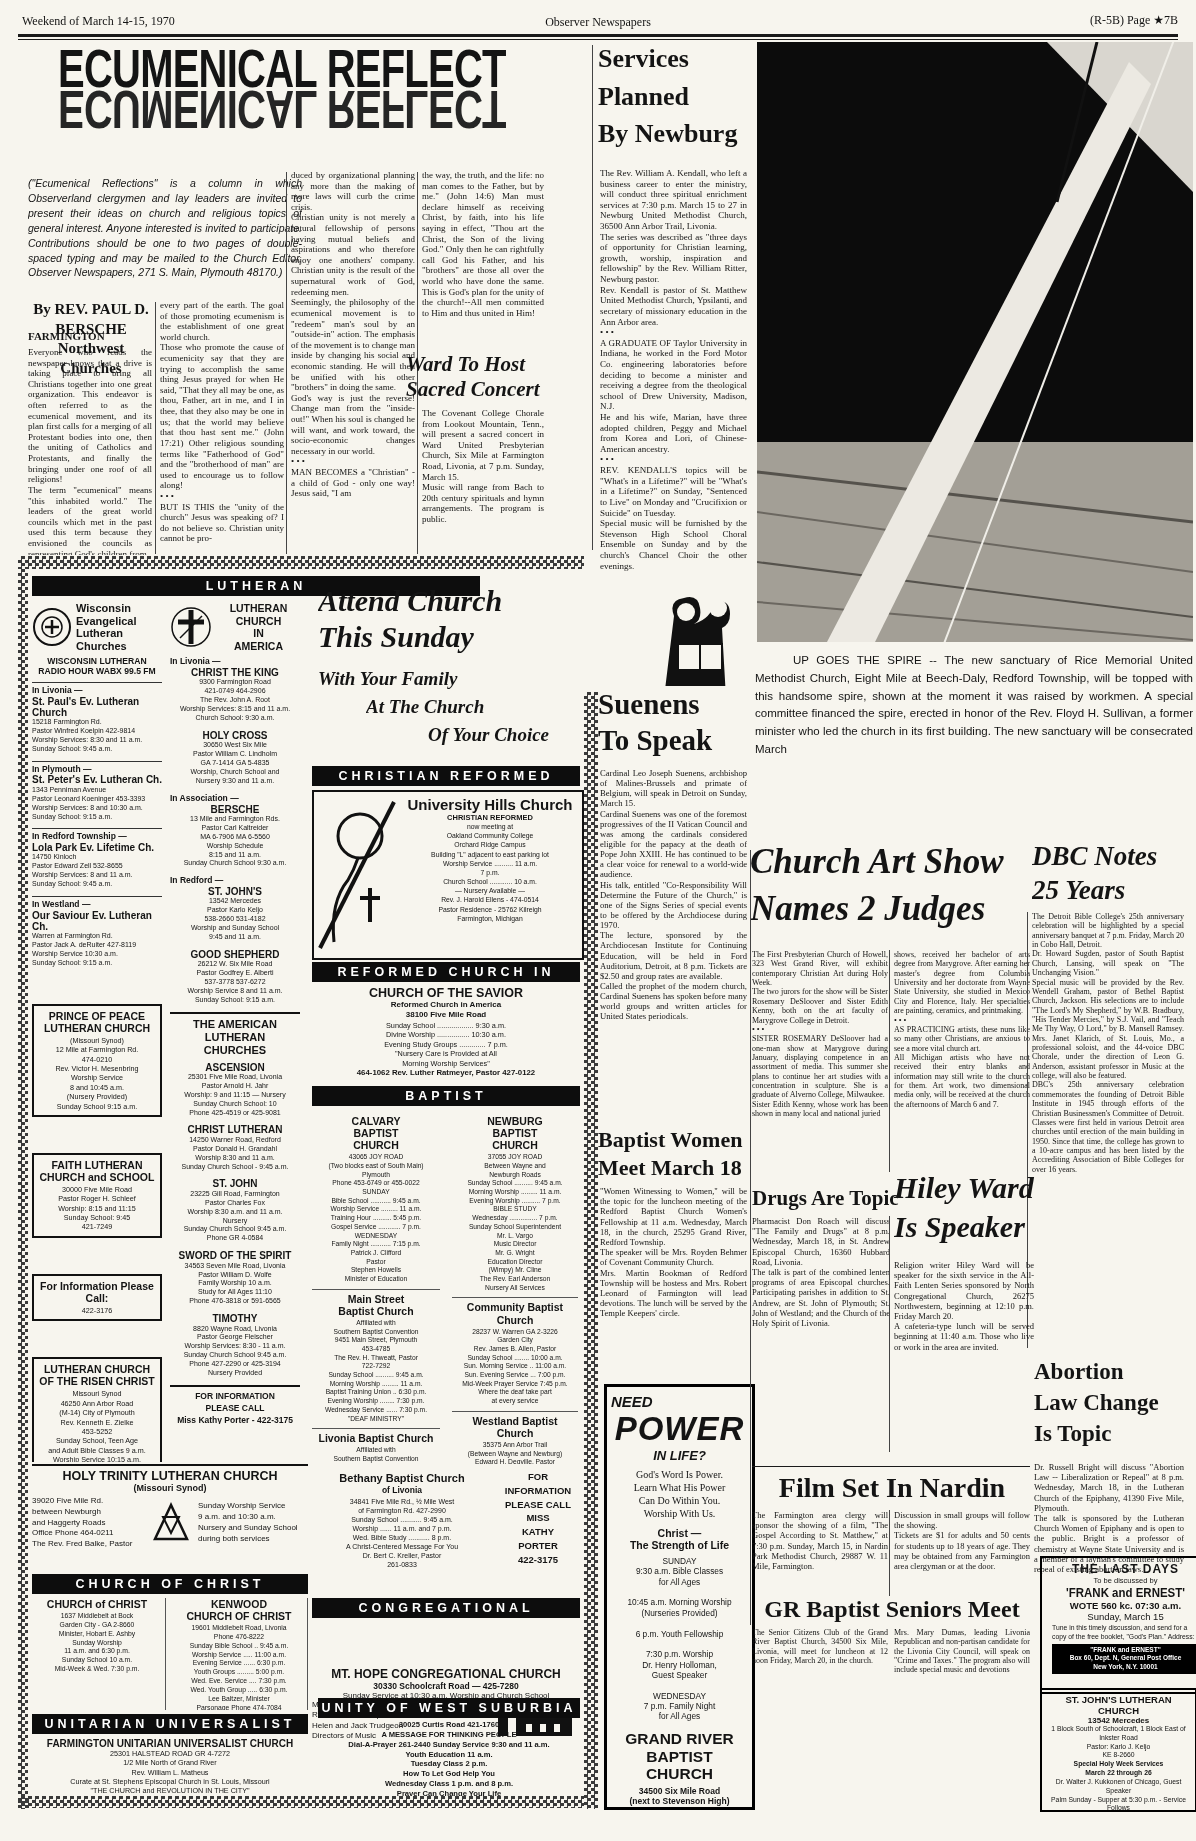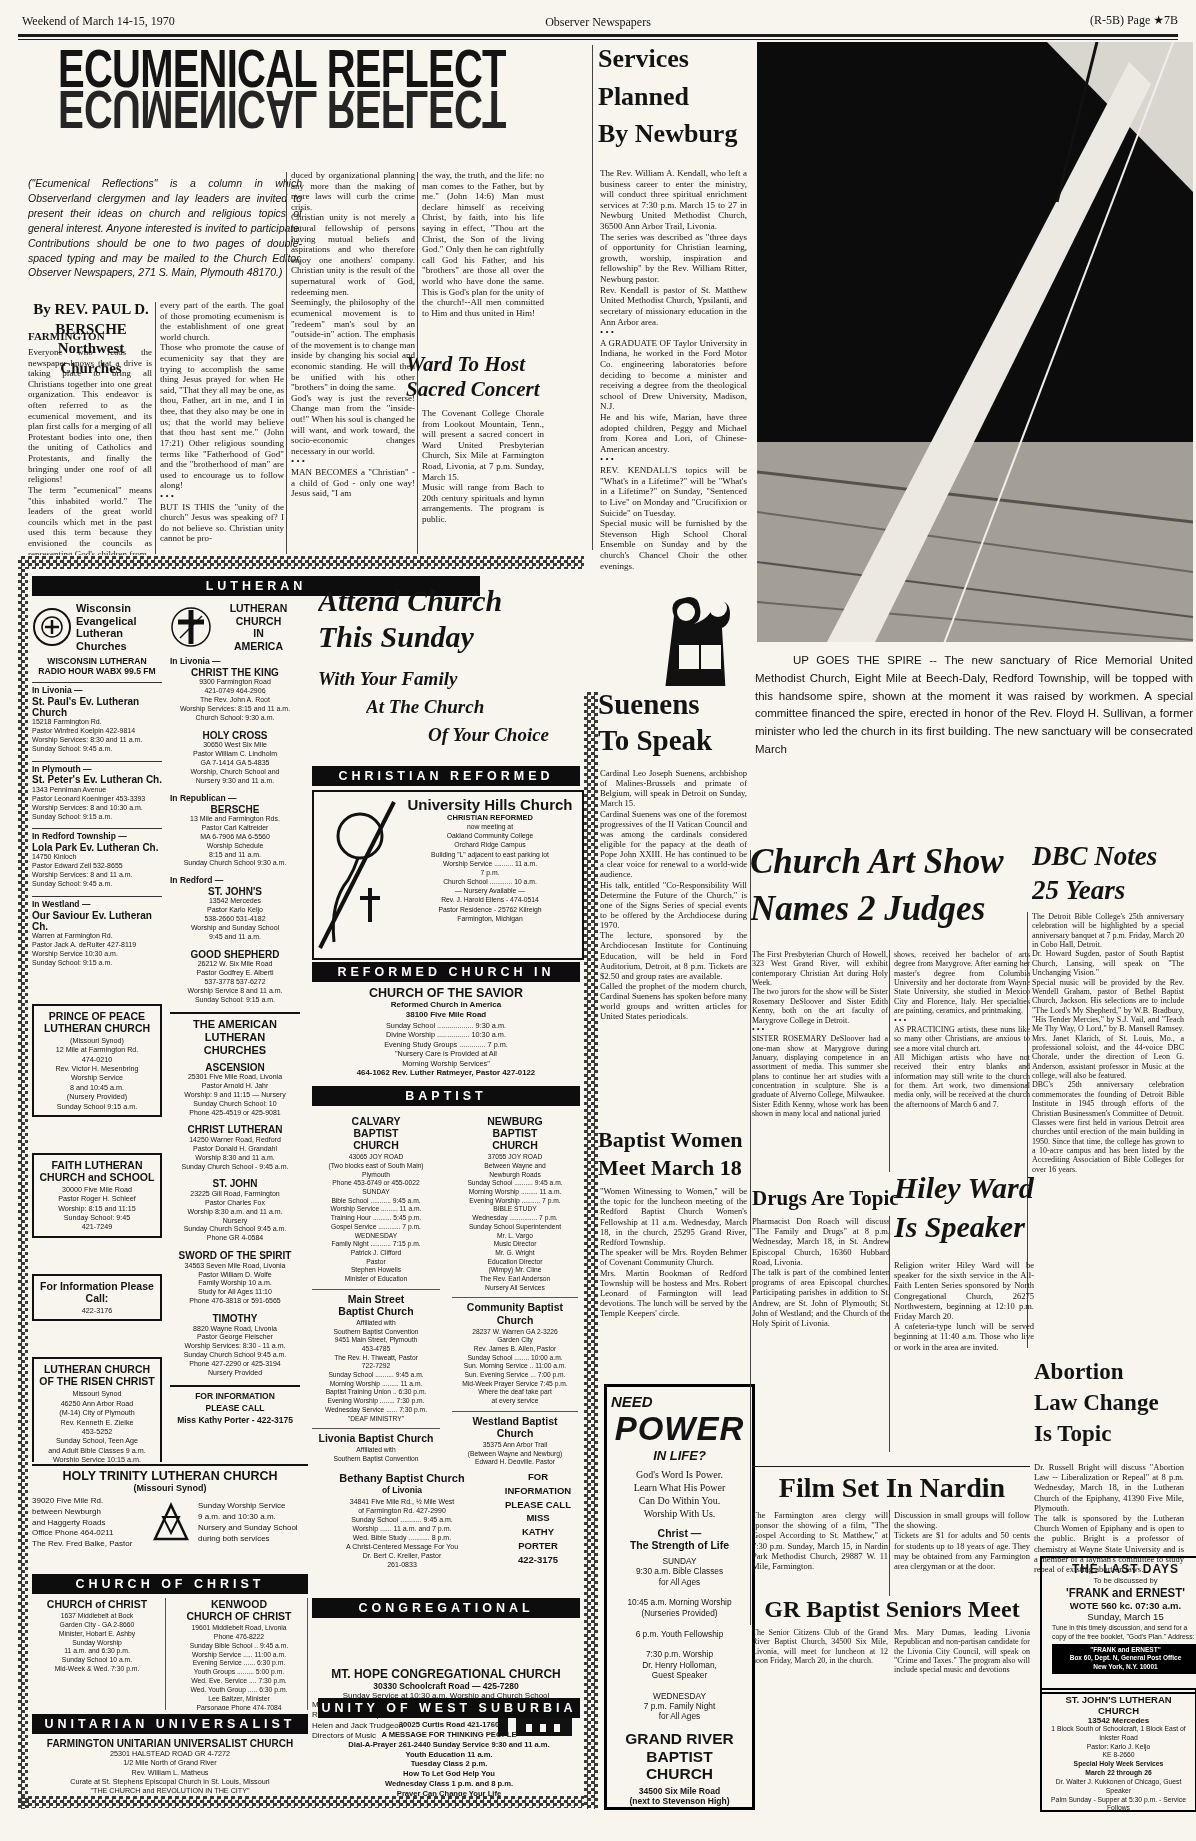"In Republican —" div.rg { text: Republican -> Association }
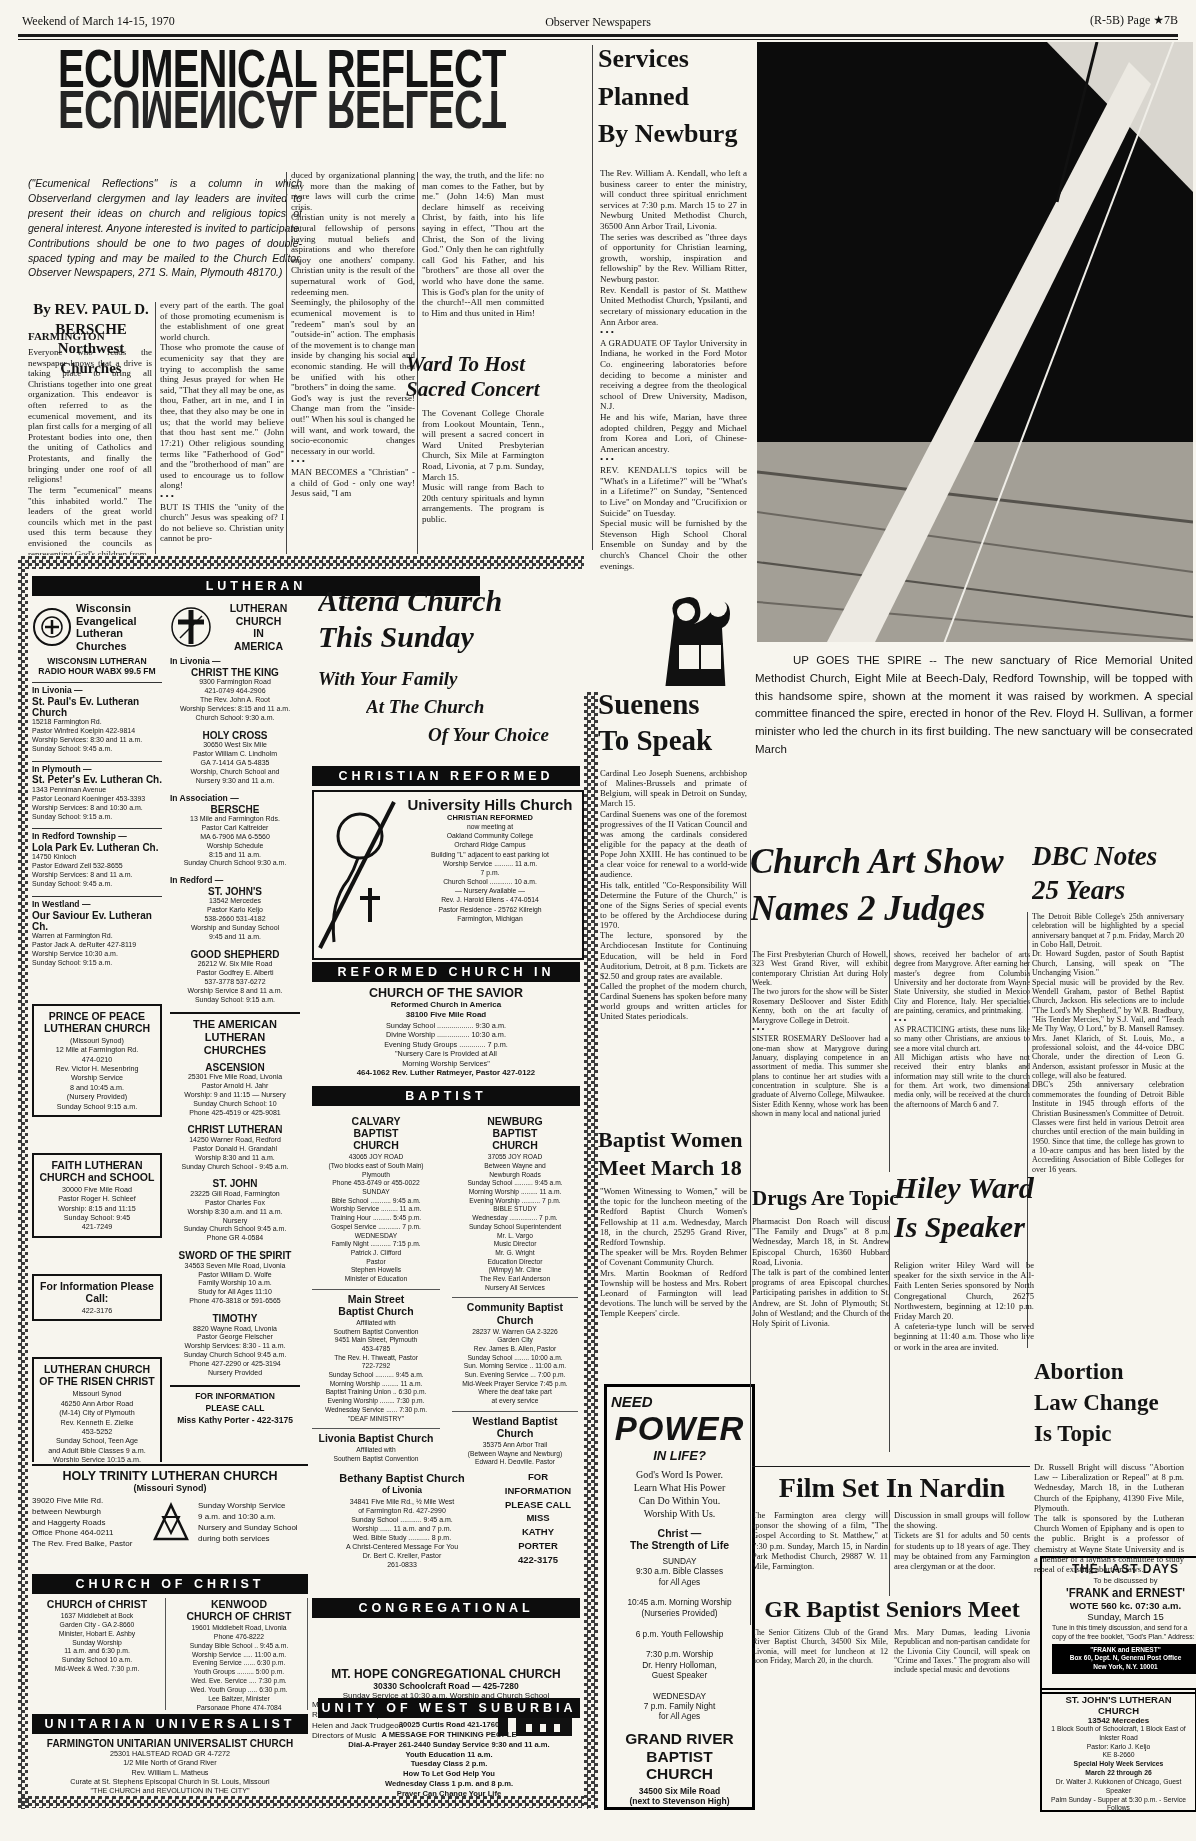"Lola Park Ev. Lutheran Ch." div.nm { text: Lutheran -> Lifetime }
